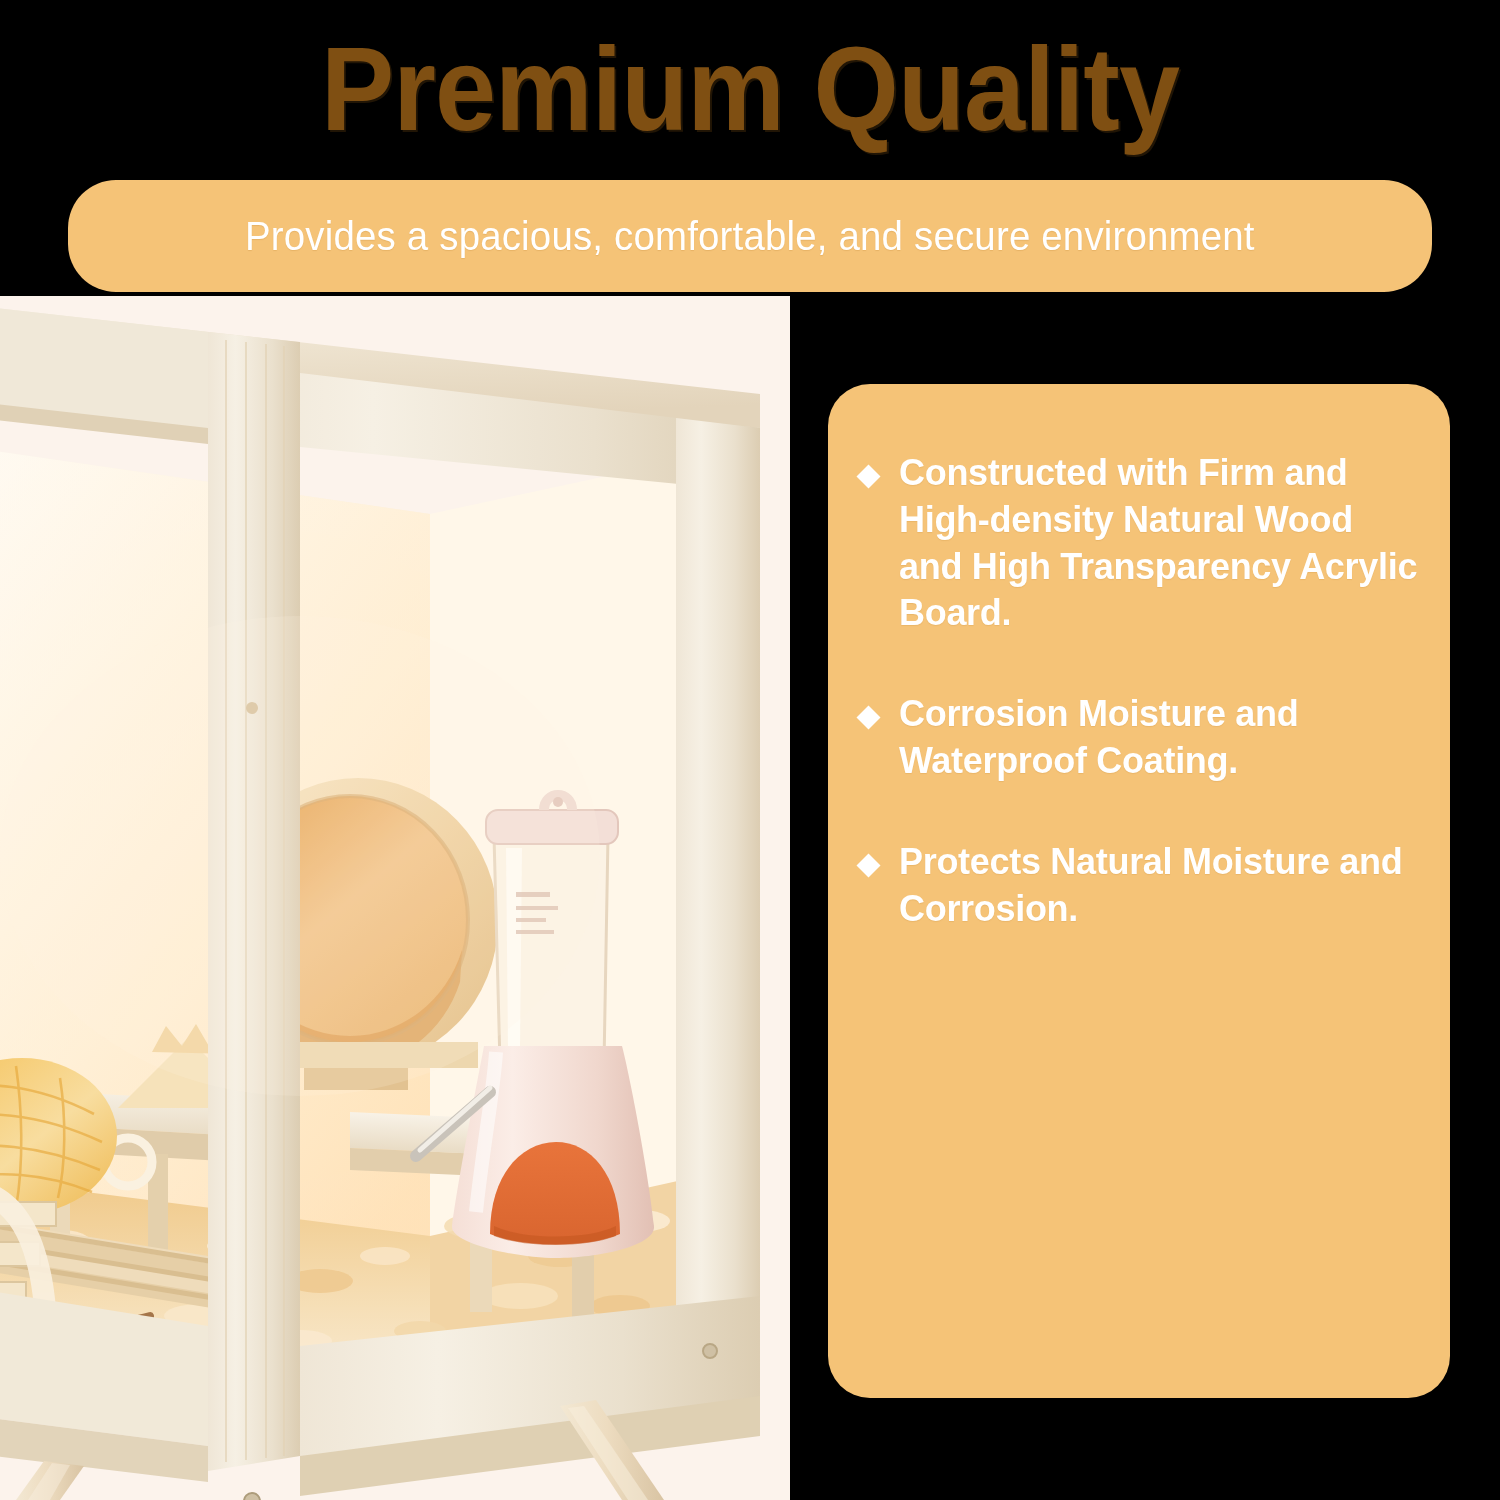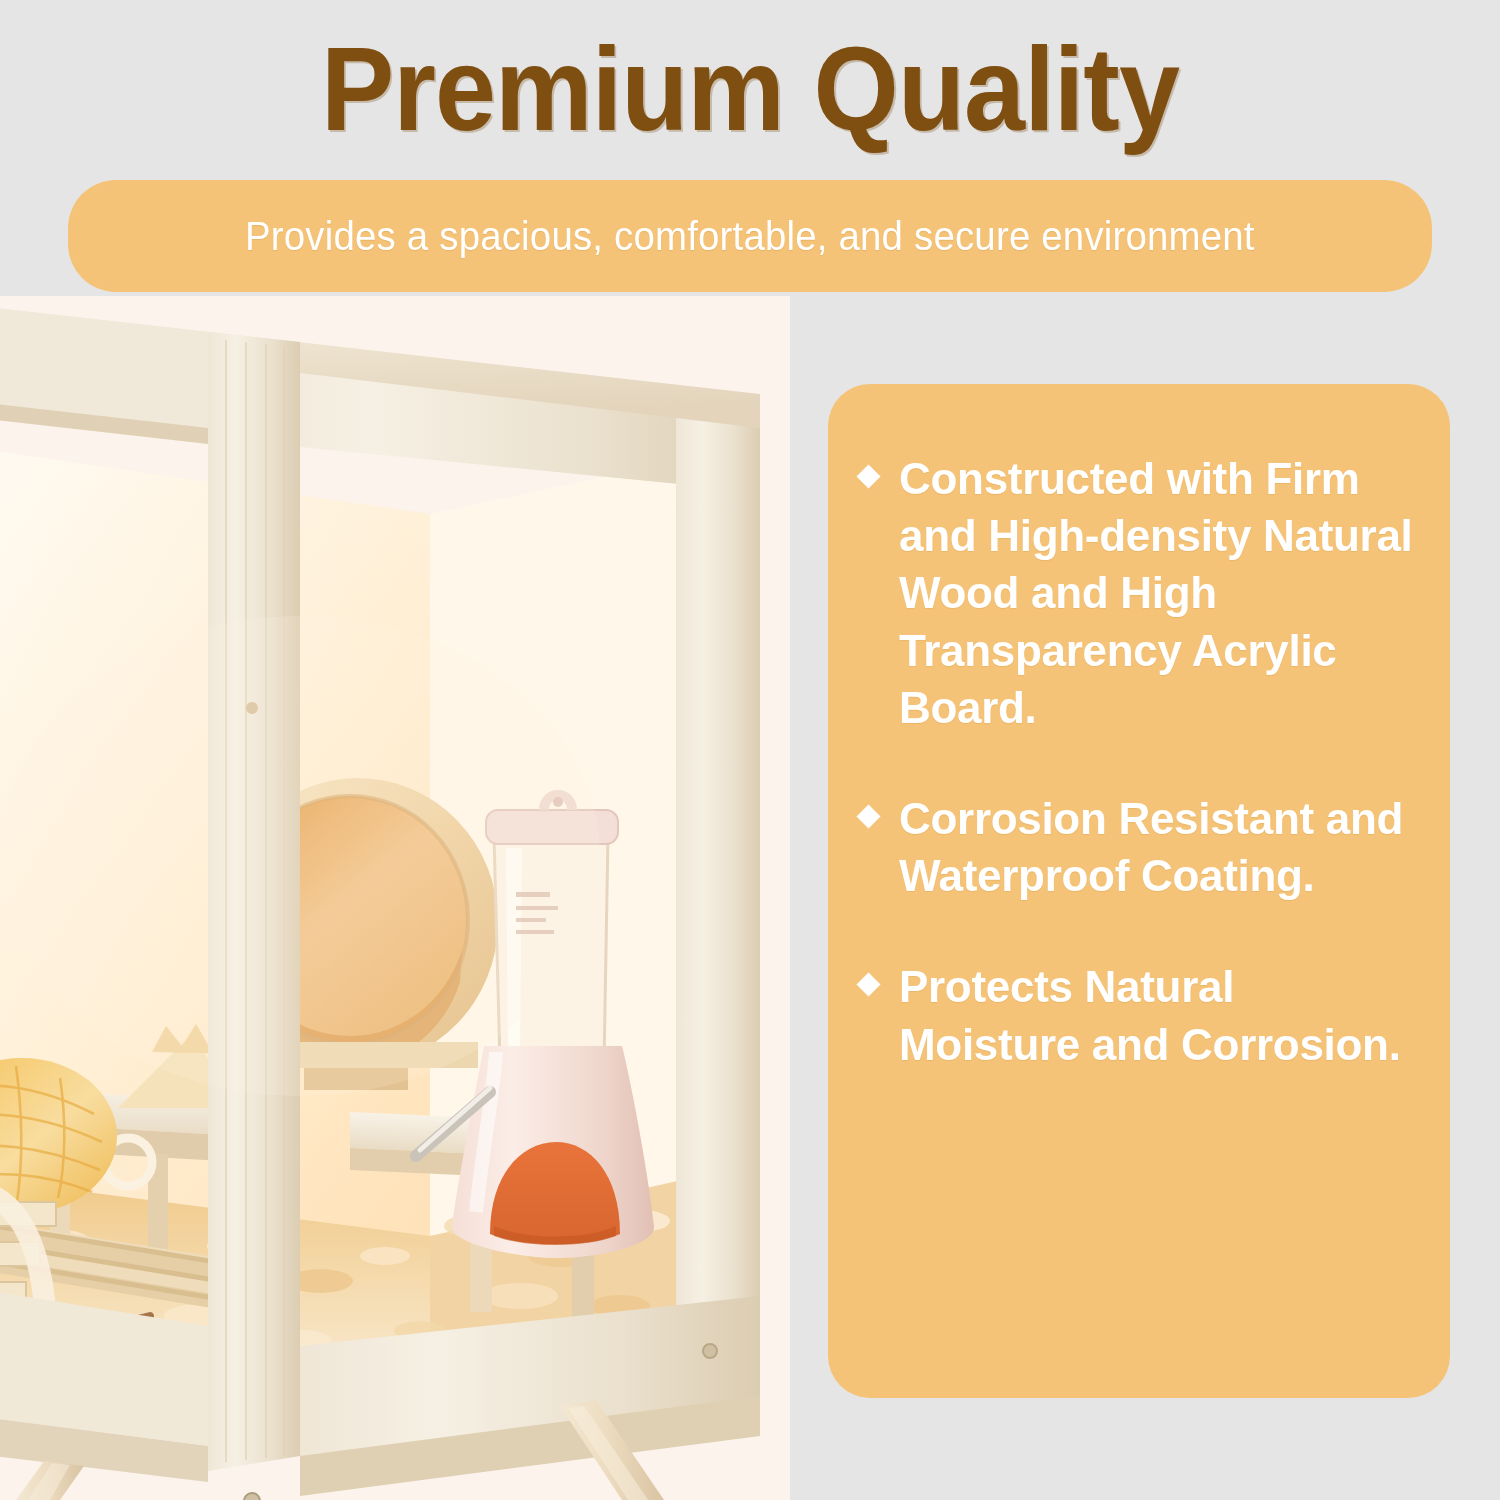"Premium Quality" .page { background: #e5e5e5 -> #000000 }
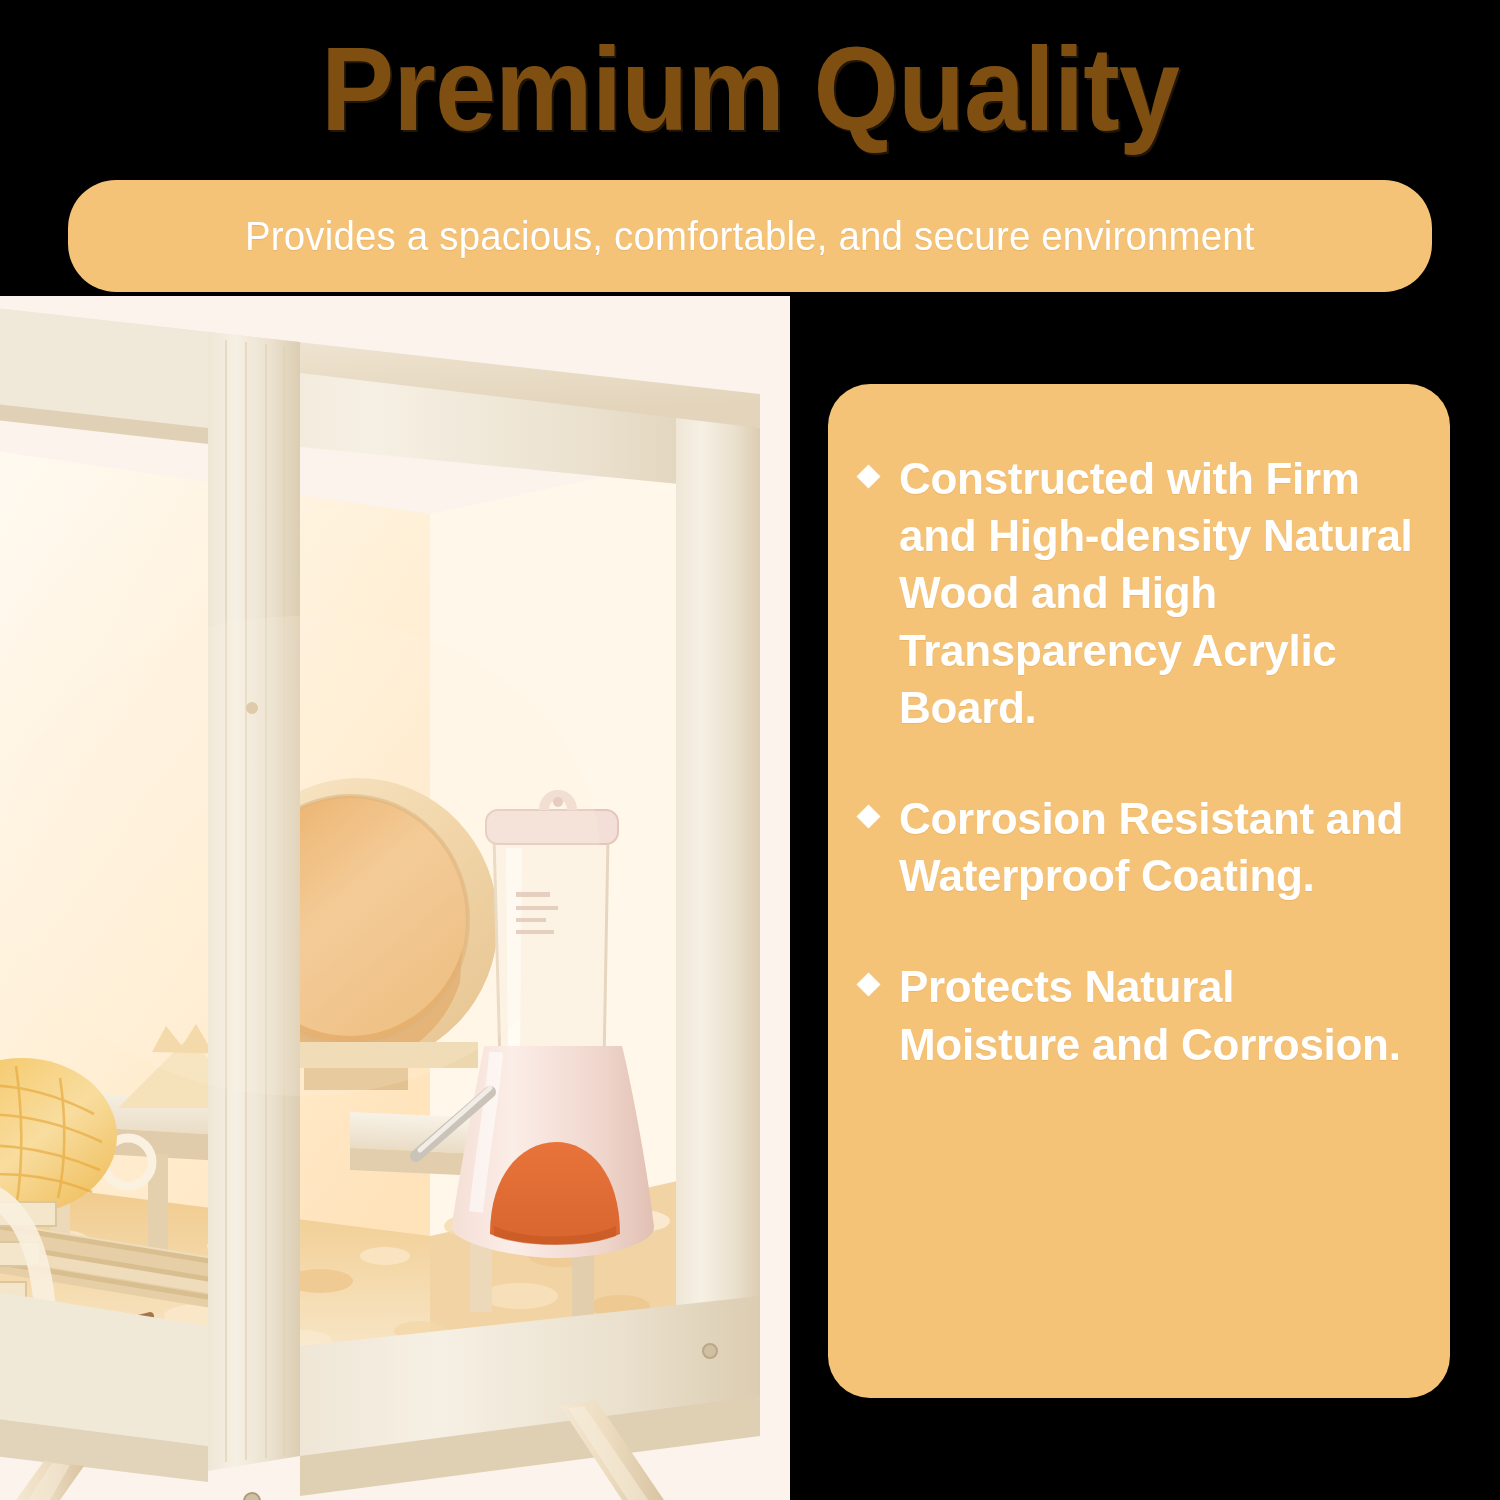"Constructed with Firm and High-density" .bullet-item { font-size: 44px -> 36px }
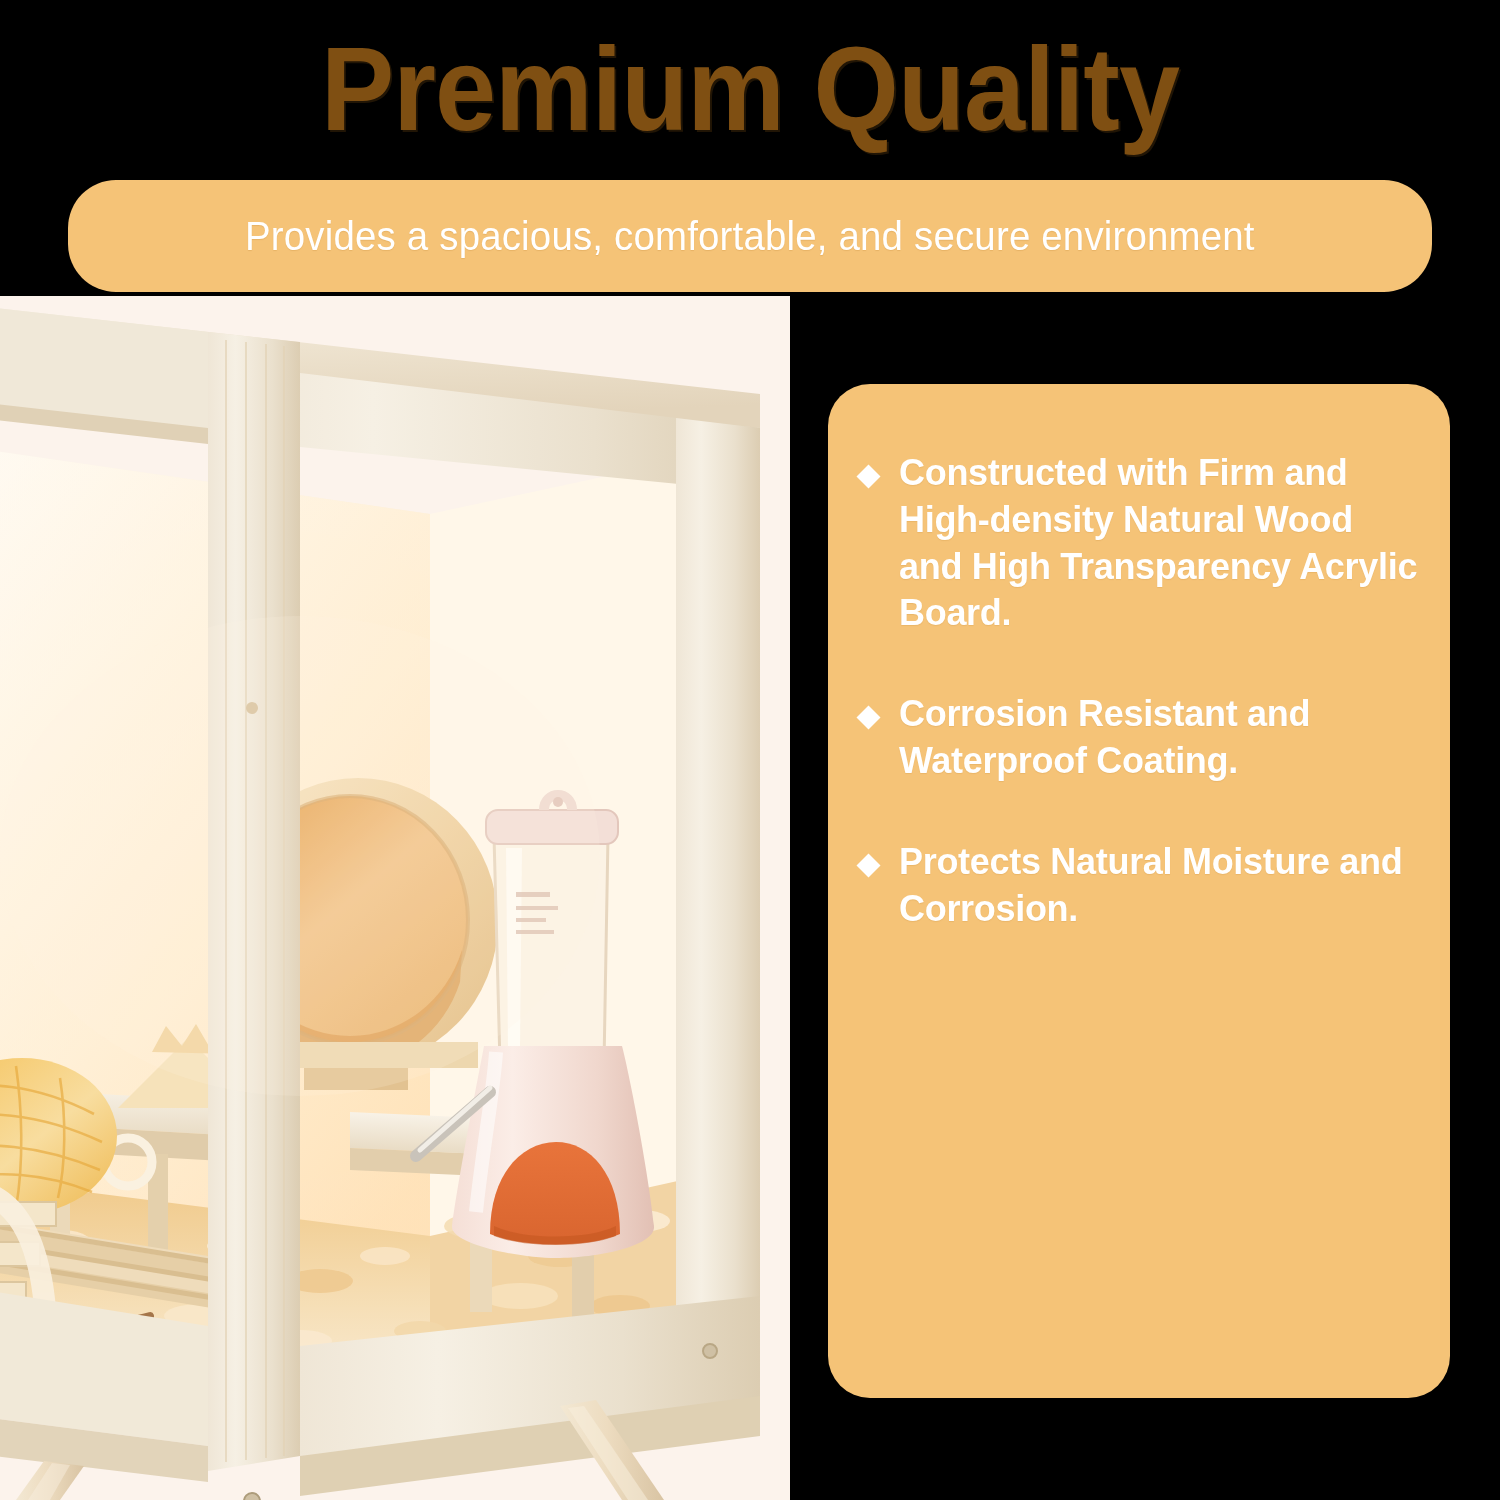"Corrosion Resistant and Waterproof" span.bullet-text { text: Resistant -> Moisture }
